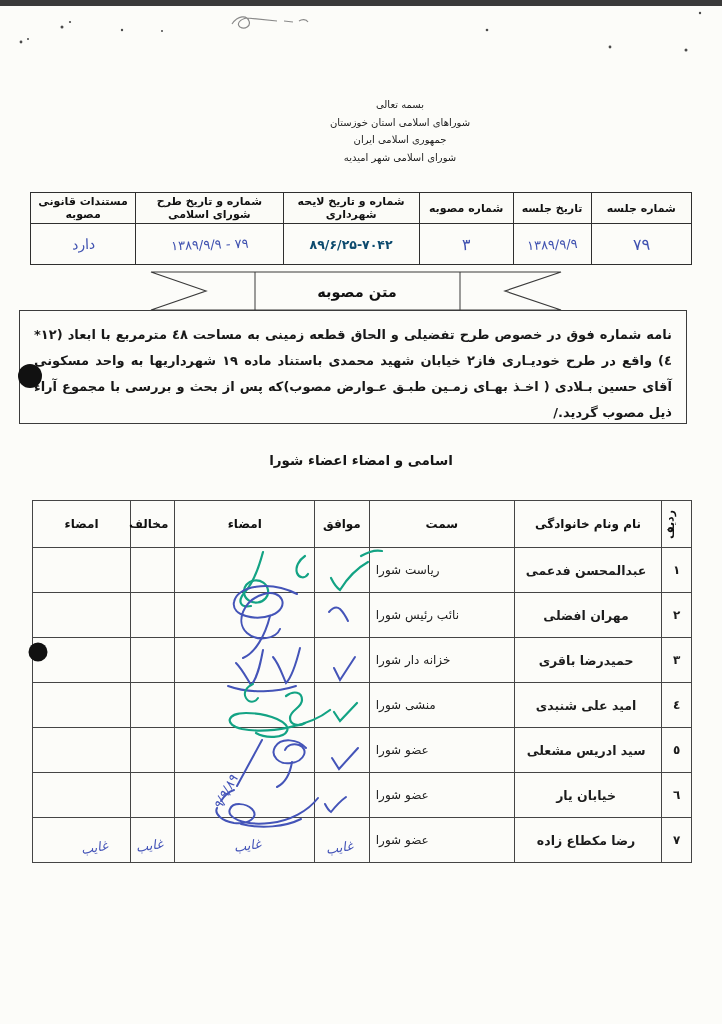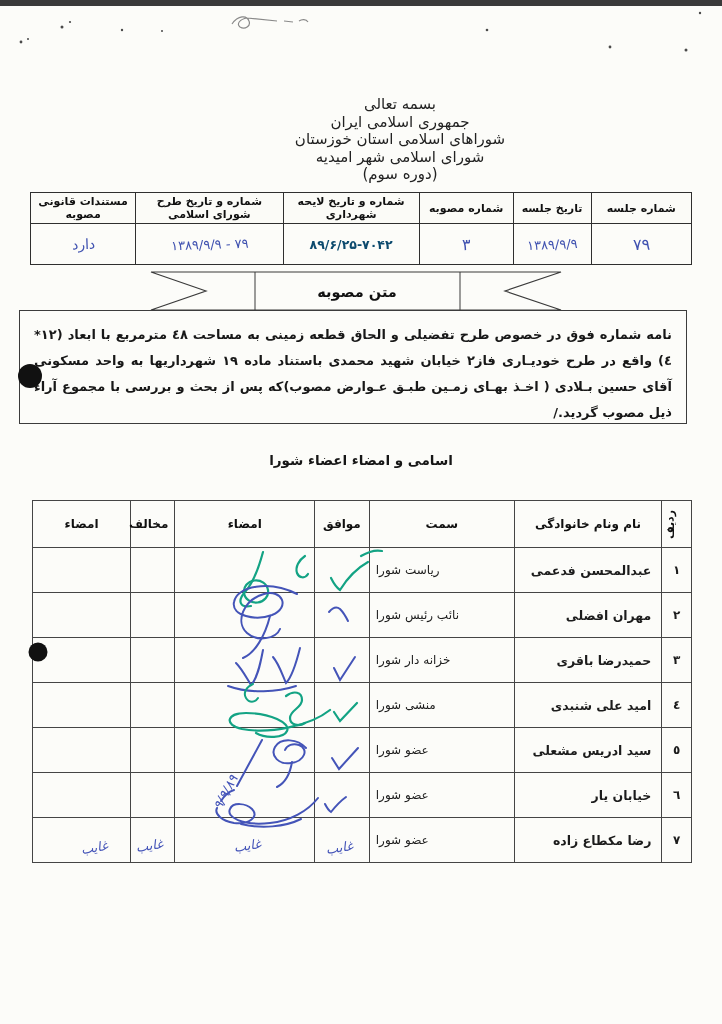"بسمه تعالی" .letterhead { font-size: 15px -> 10px }
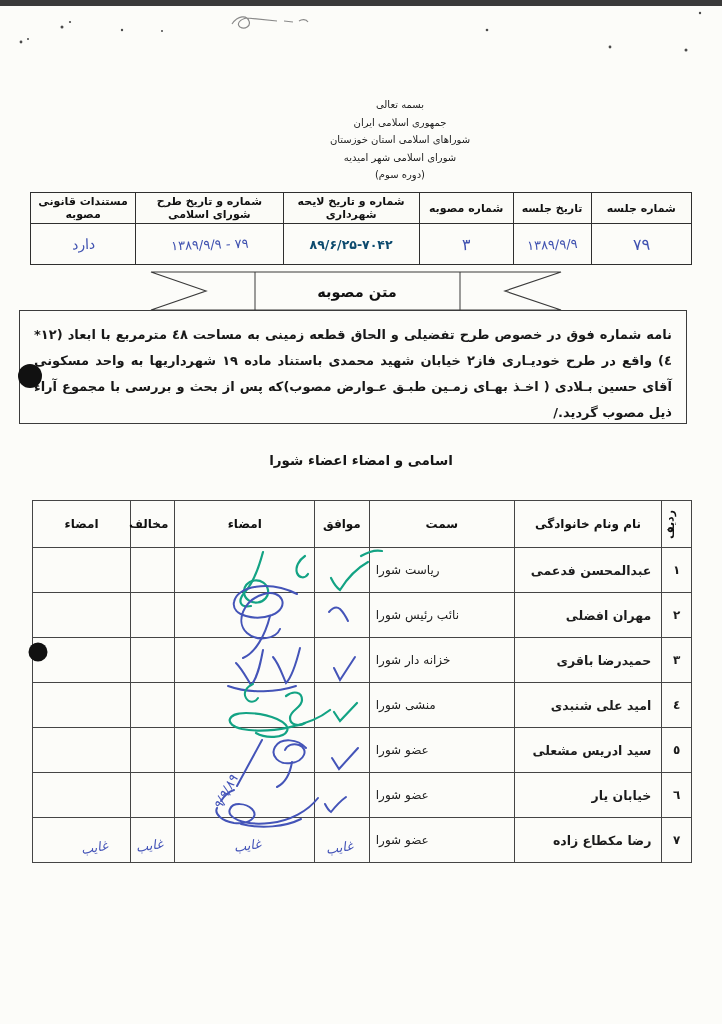"جمهوری اسلامی ایران" div { order: before "شوراهای اسلامی استان خوزستان" -> after "شوراهای اسلامی استان خوزستان" }
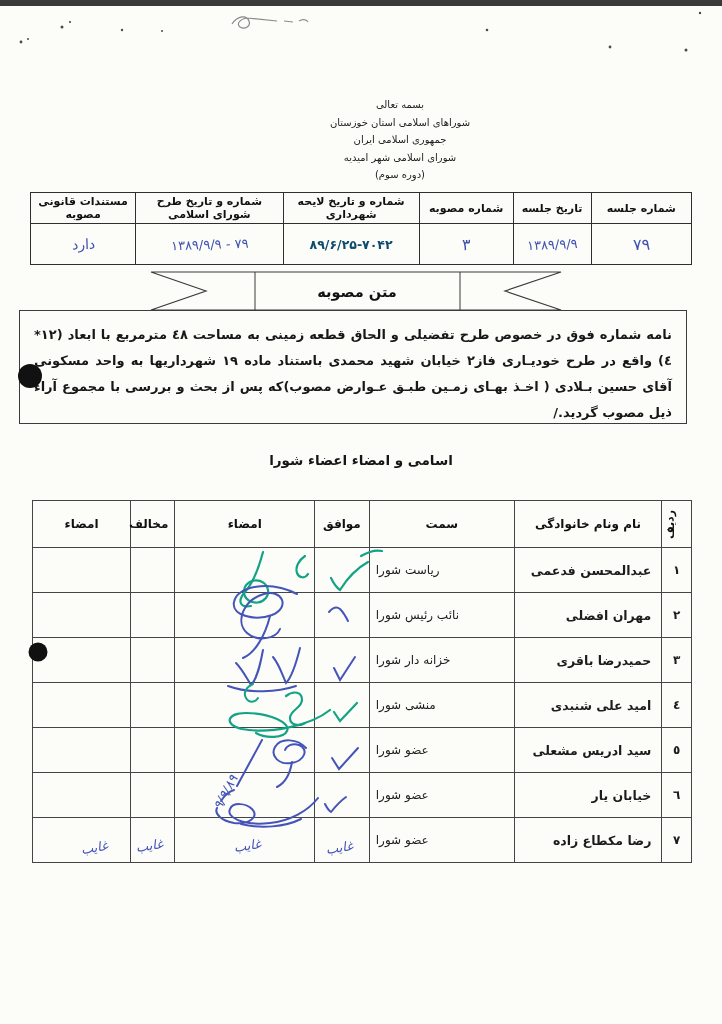"(دوره سوم)" div { html: <div>(دوره سوم)</div> -> none }
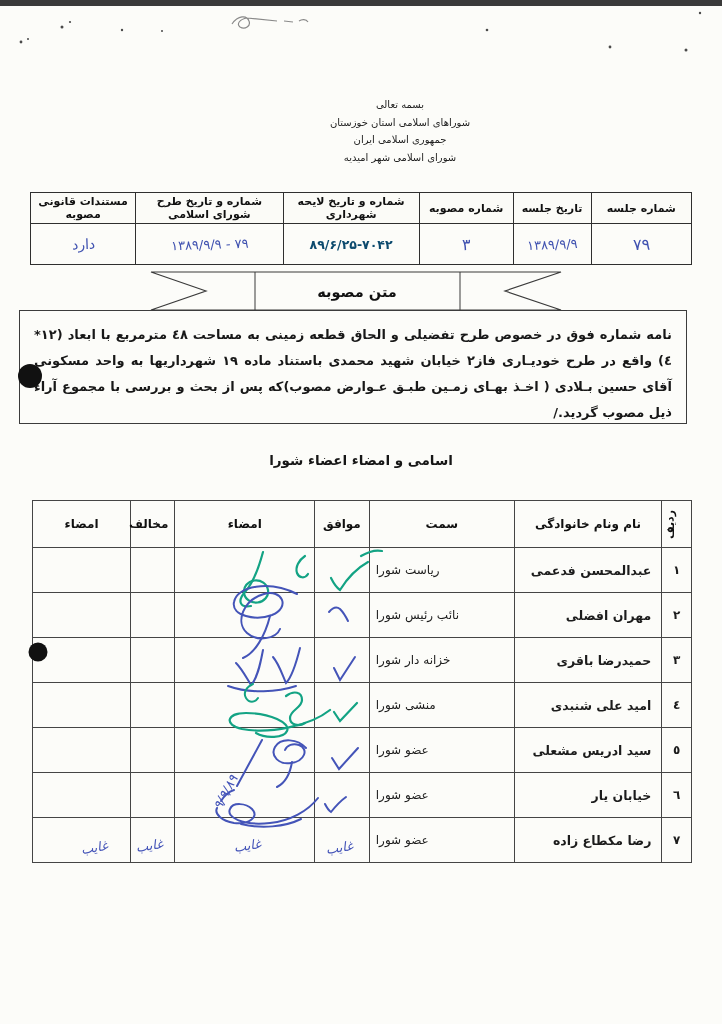"عبدالمحسن فدعمی" .members-table td.name { text-align: right -> center }
